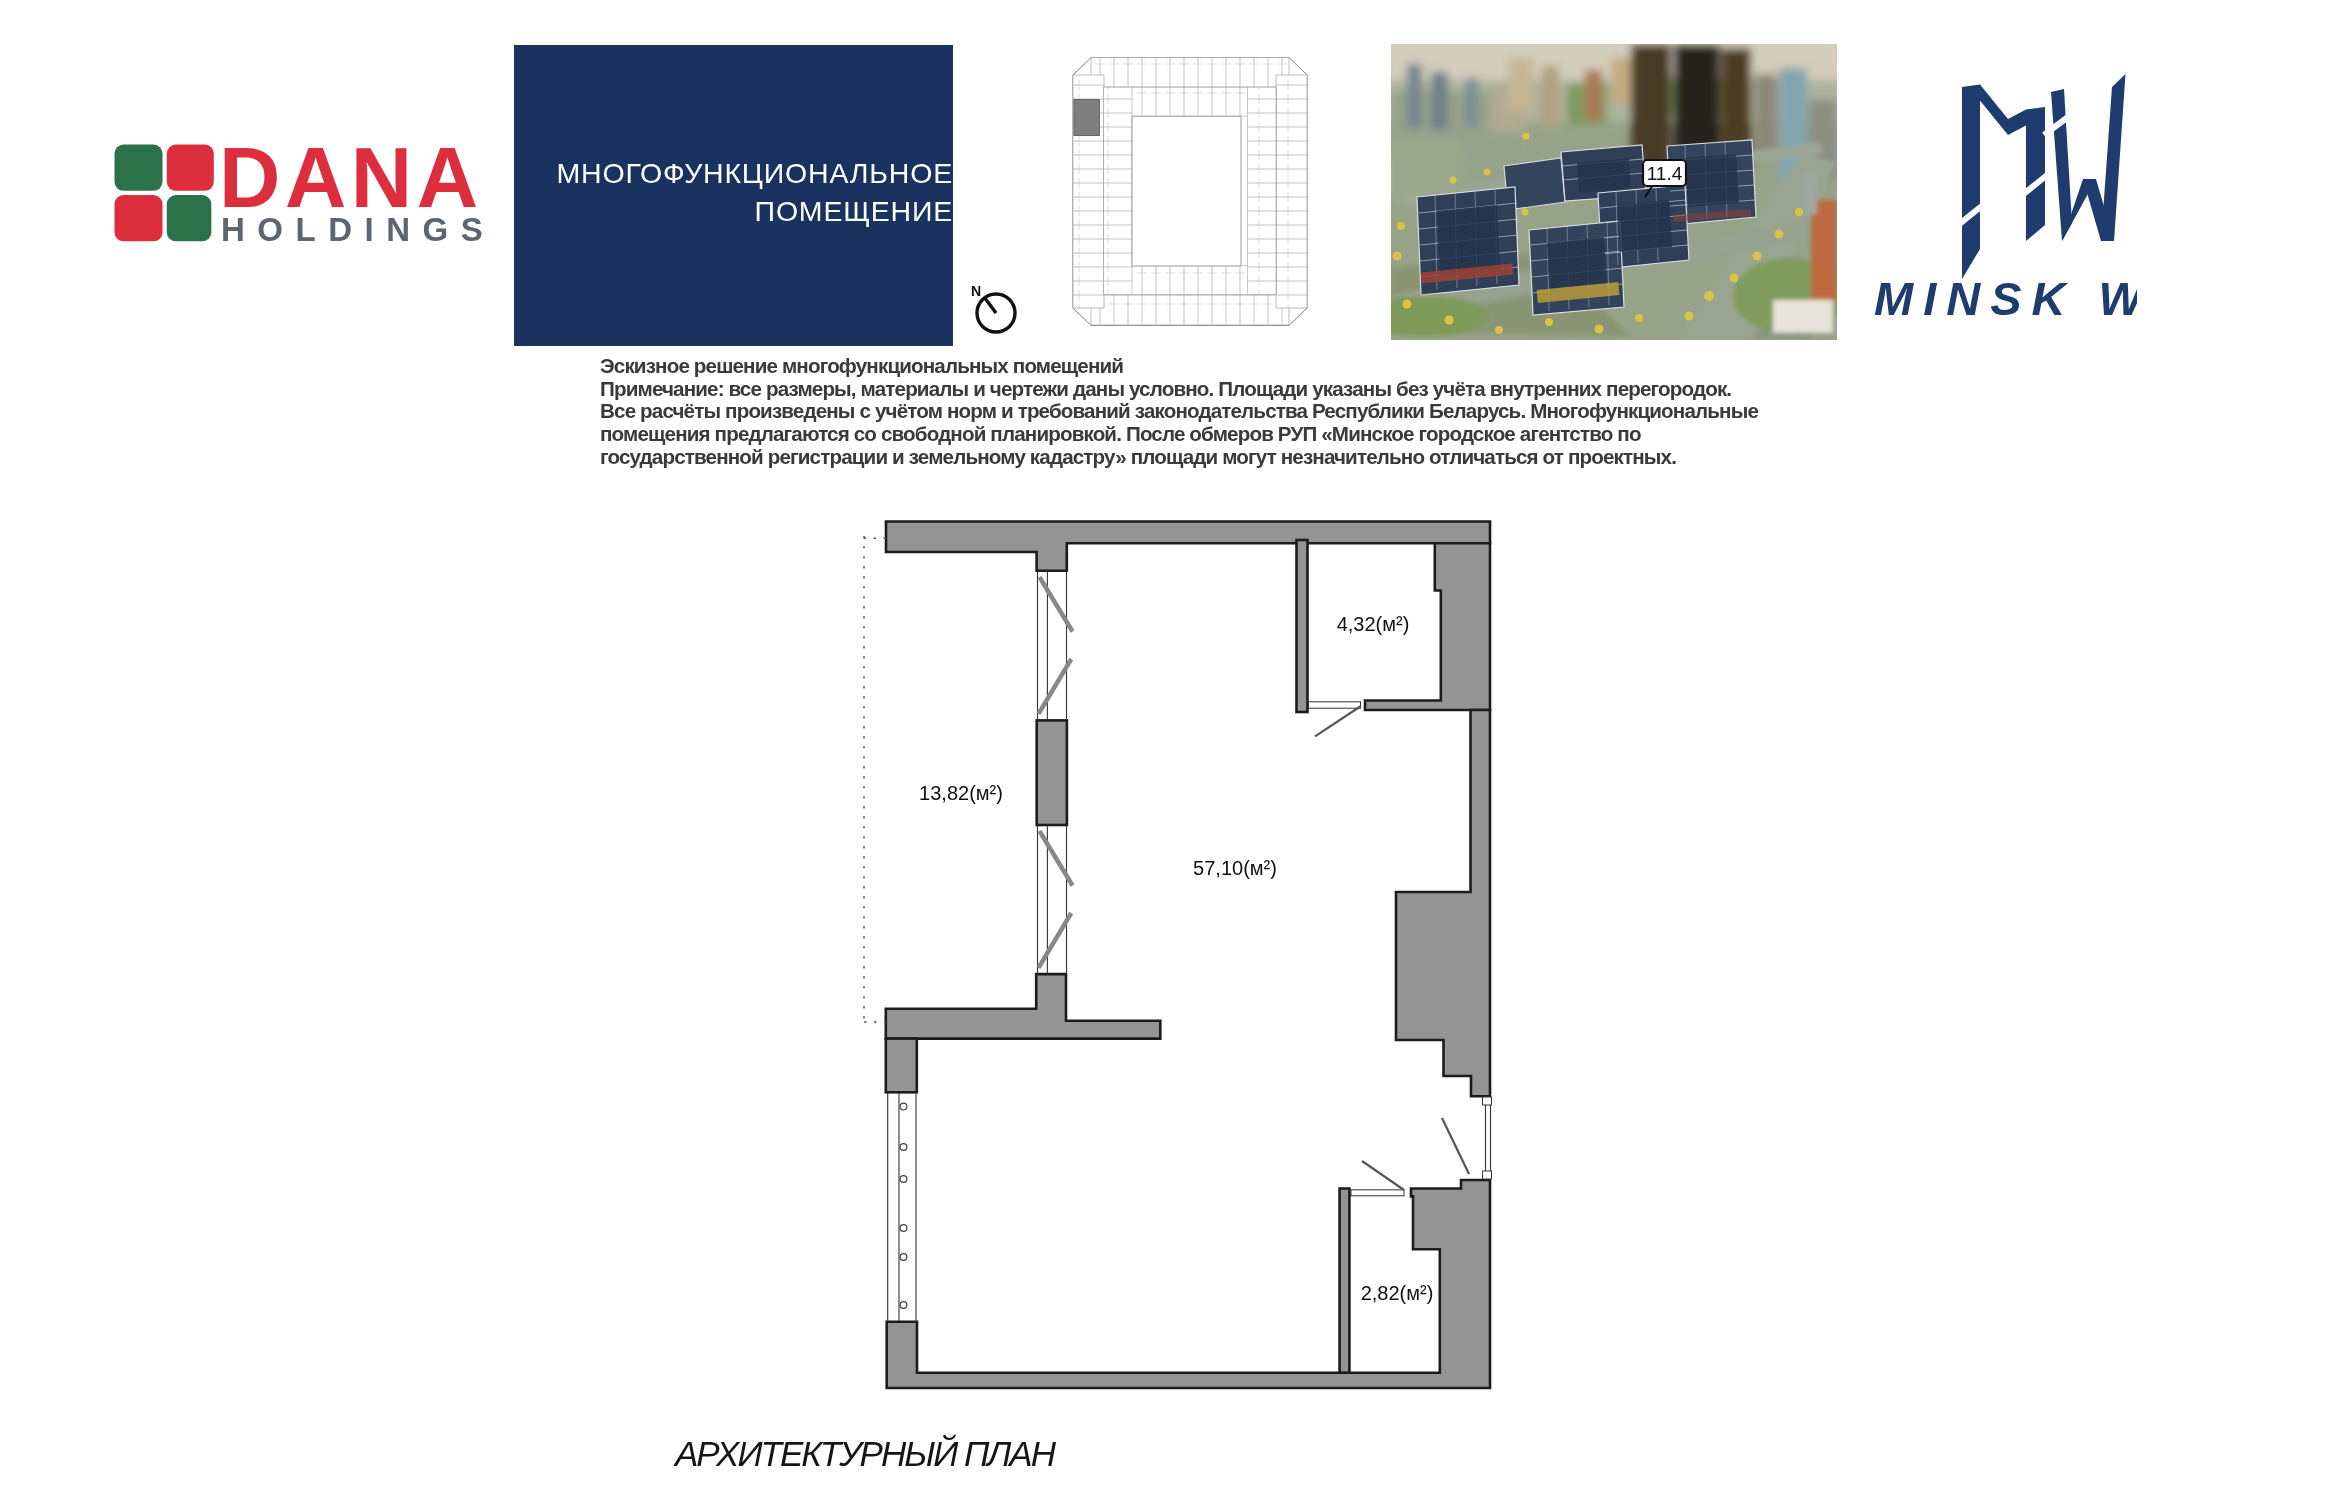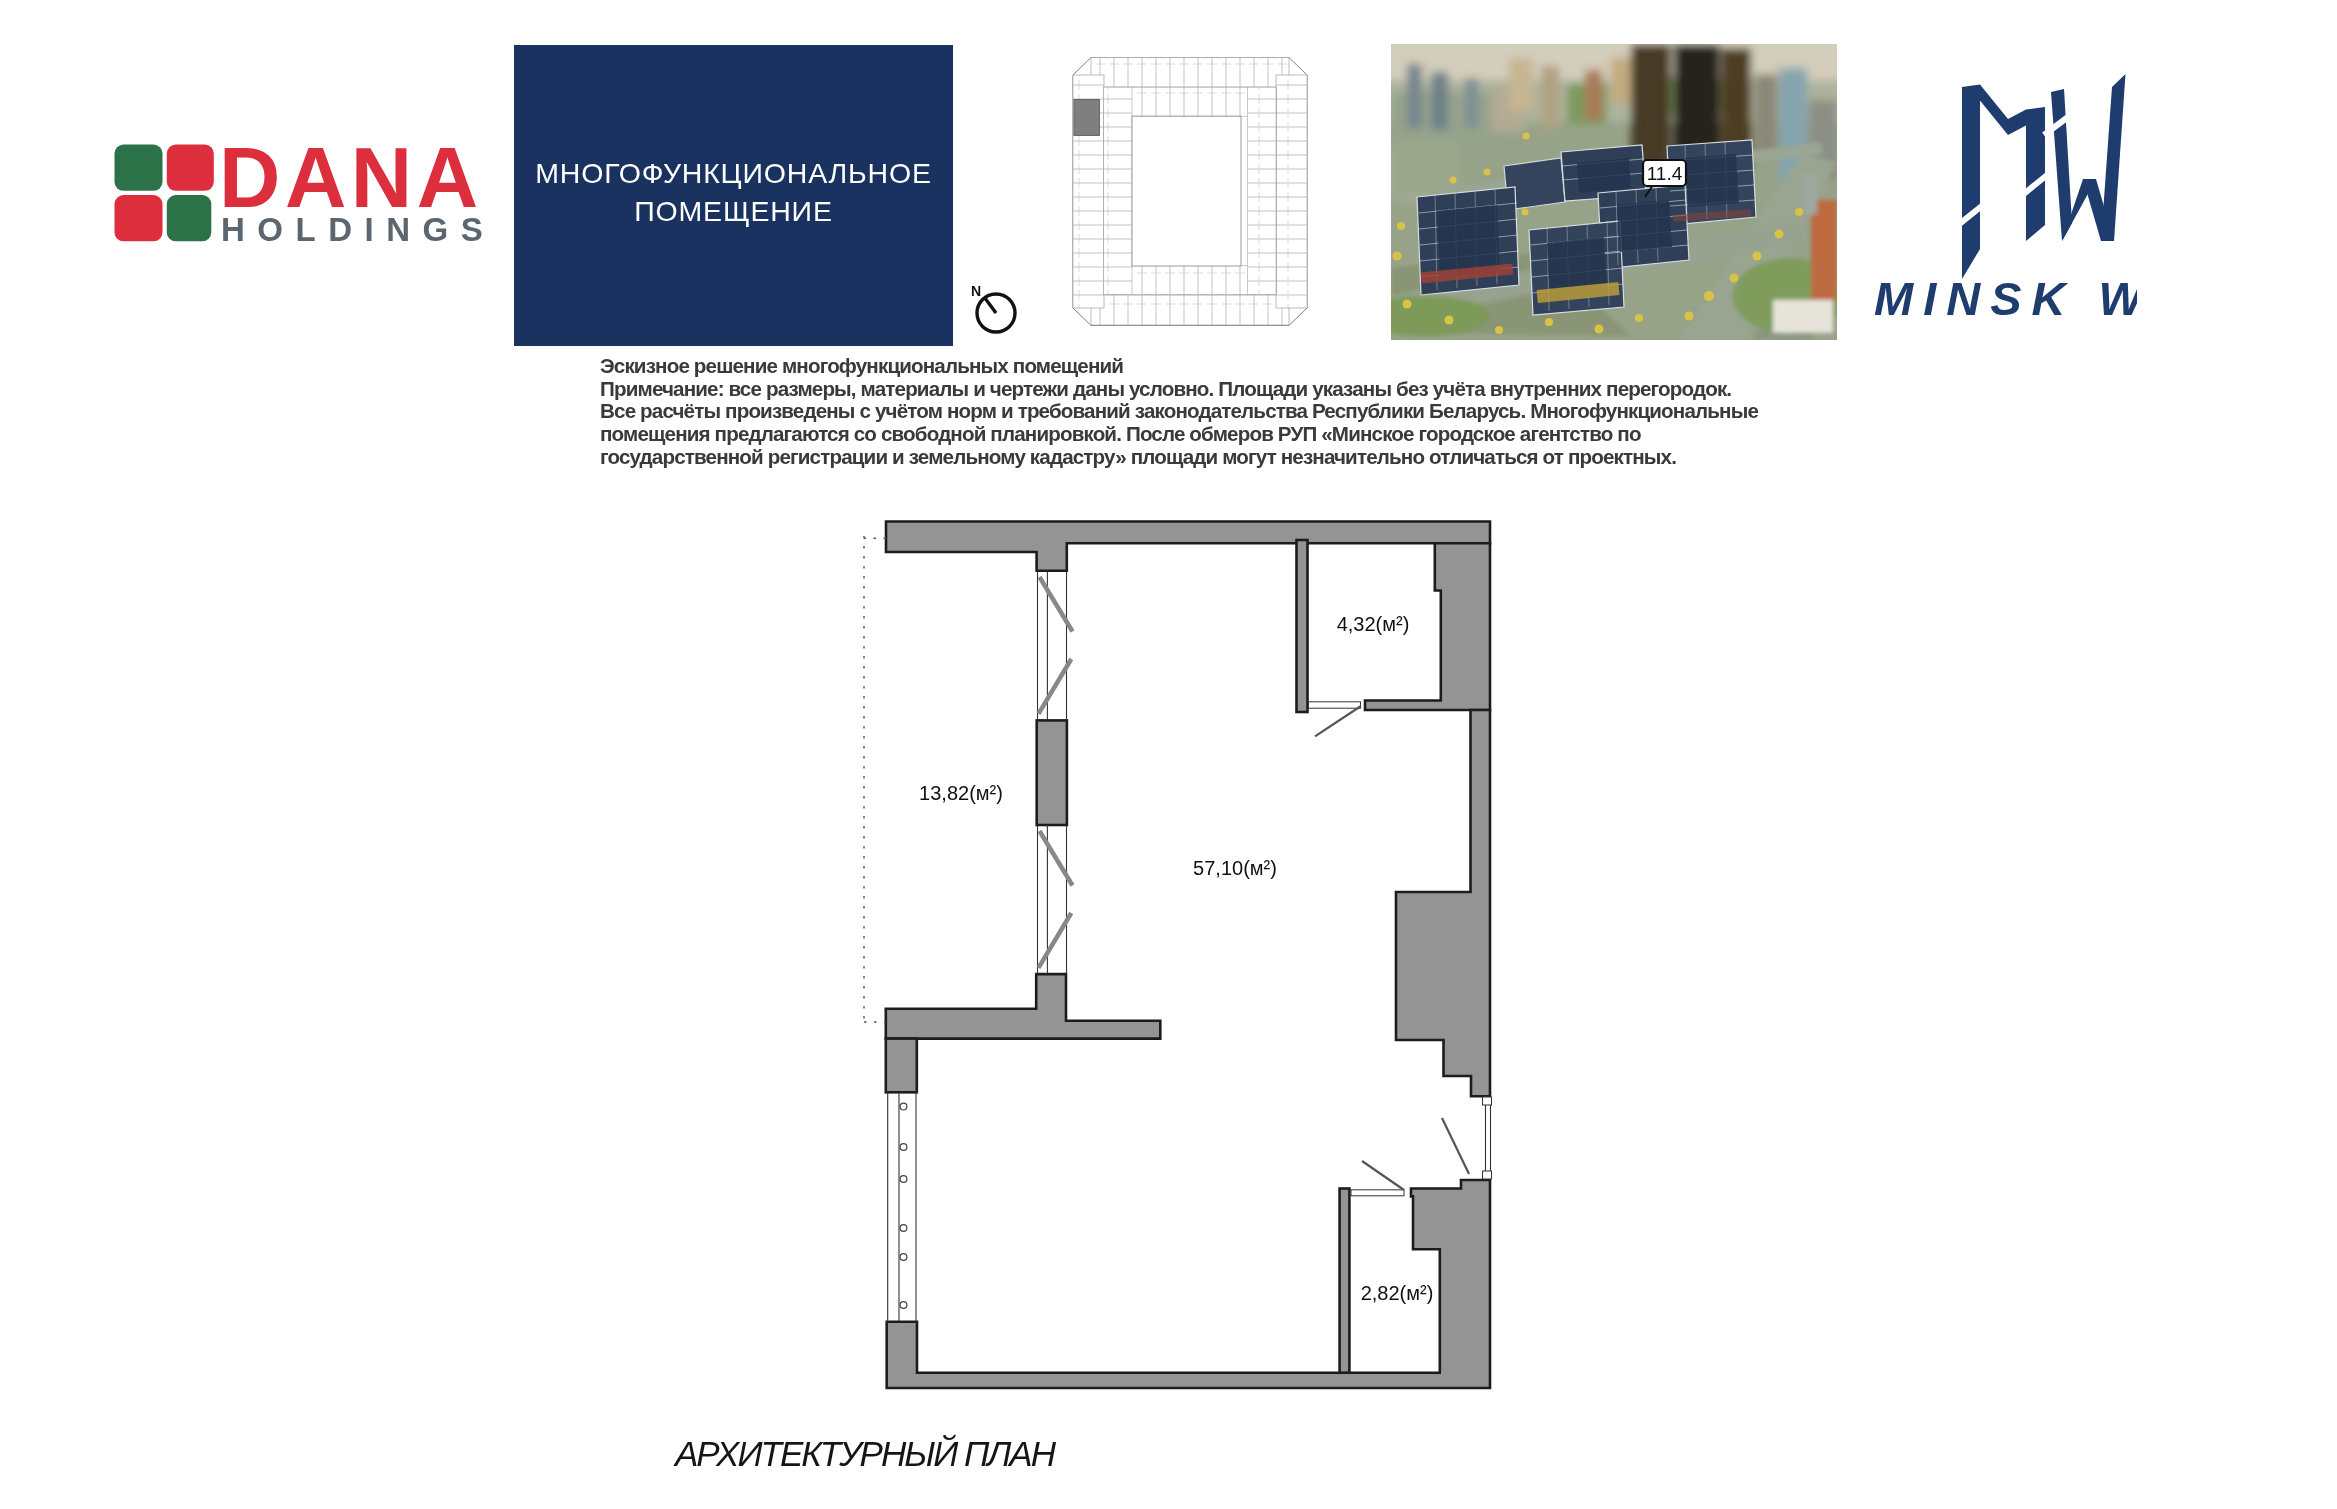"МНОГОФУНКЦИОНАЛЬНОЕ" div.abs { text-align: center -> right }
